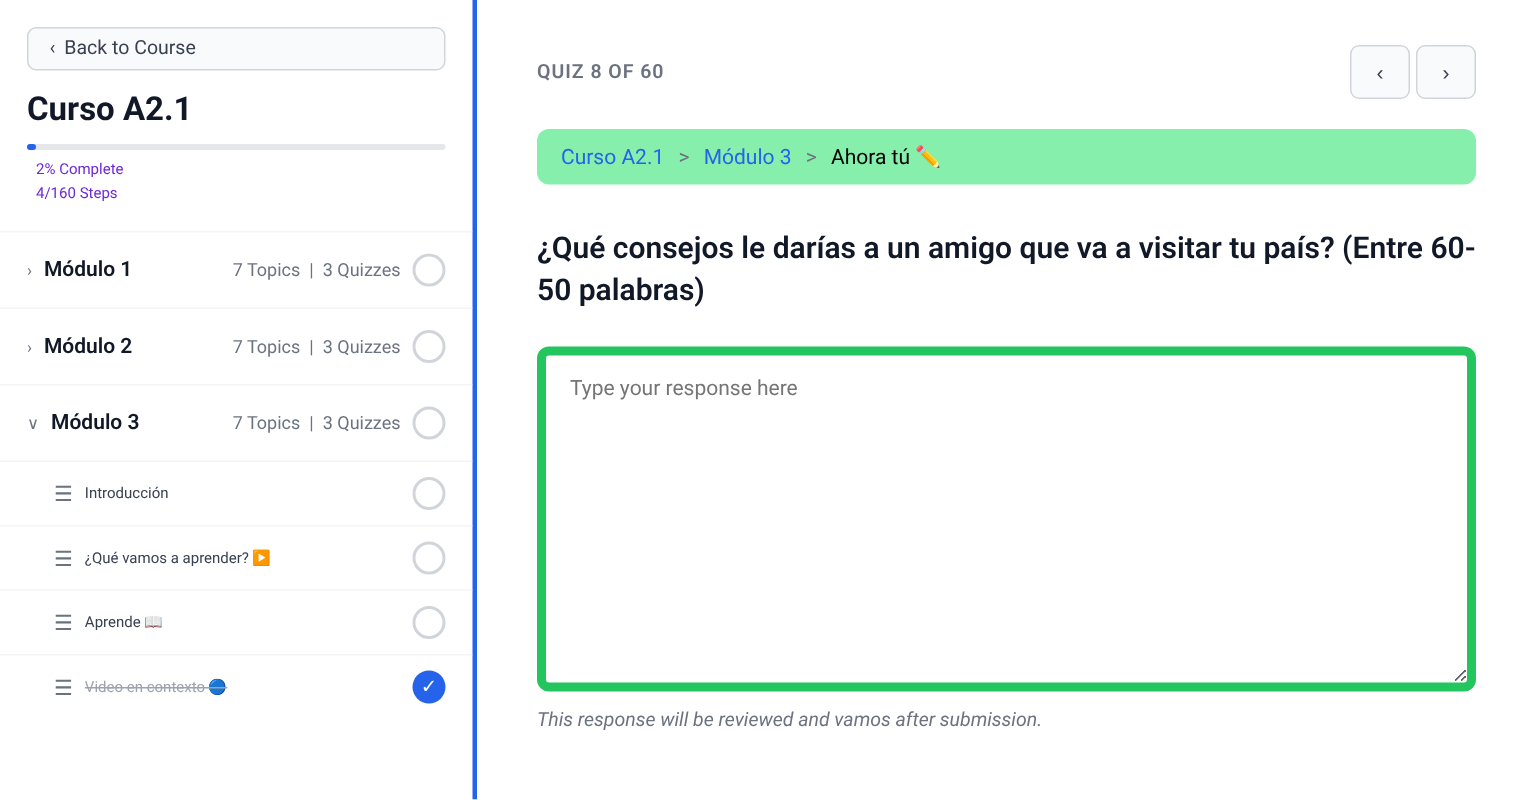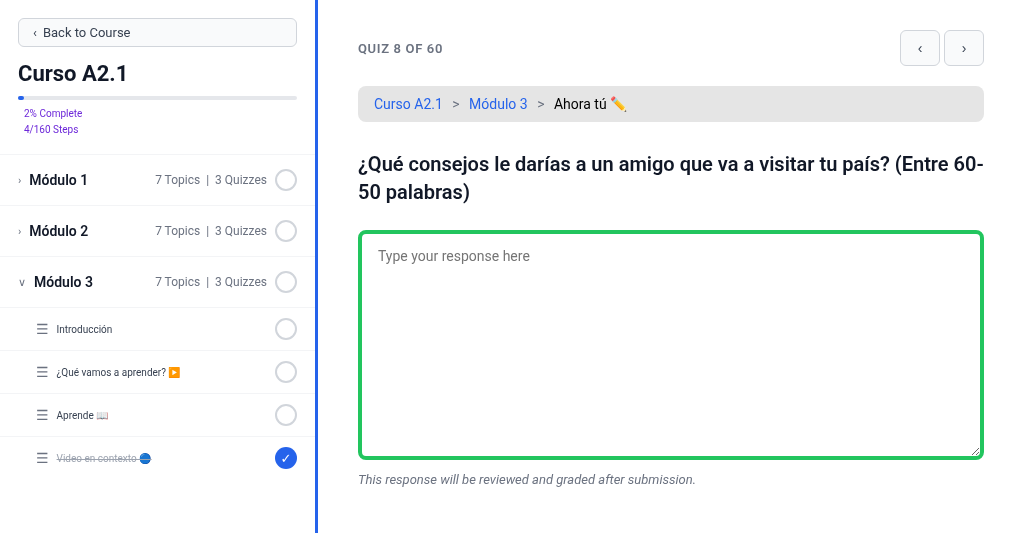"Curso A2.1 > Módulo 3" .breadcrumb-bar { background: #e5e5e5 -> #86efac }
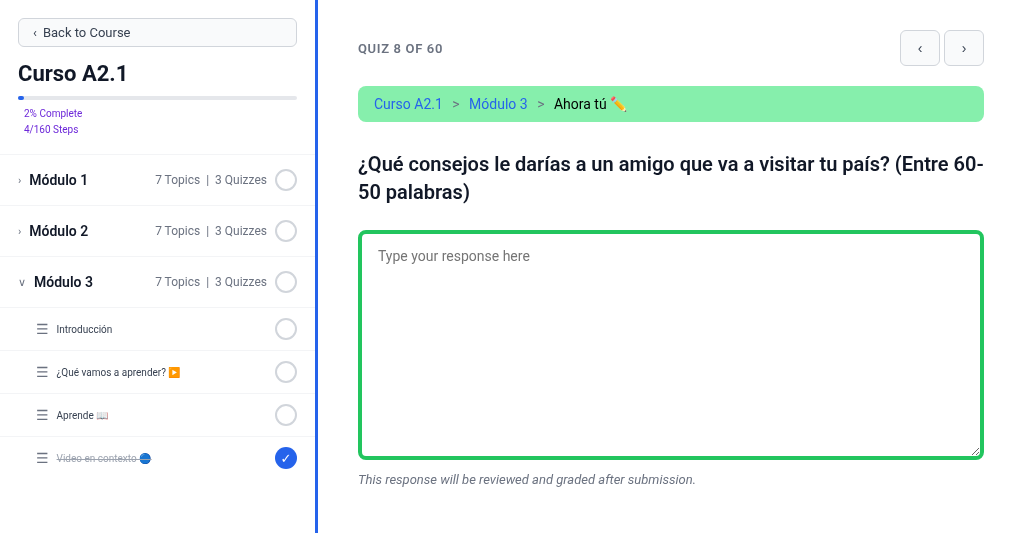"Type your response here" .response-area { border: 4px solid #22c55e -> 6px solid #22c55e }
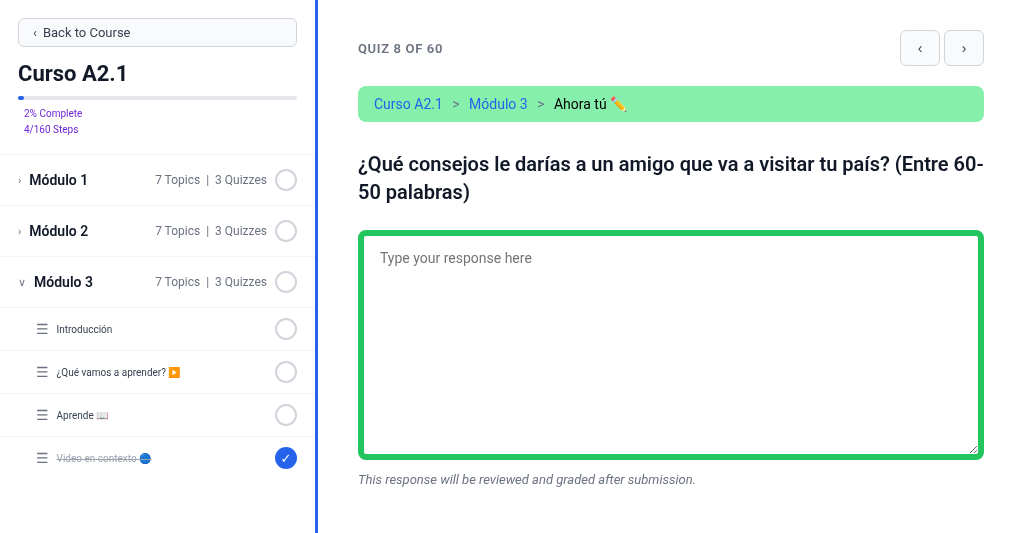"This response will be reviewed" p.submission-note { text: graded -> vamos }
